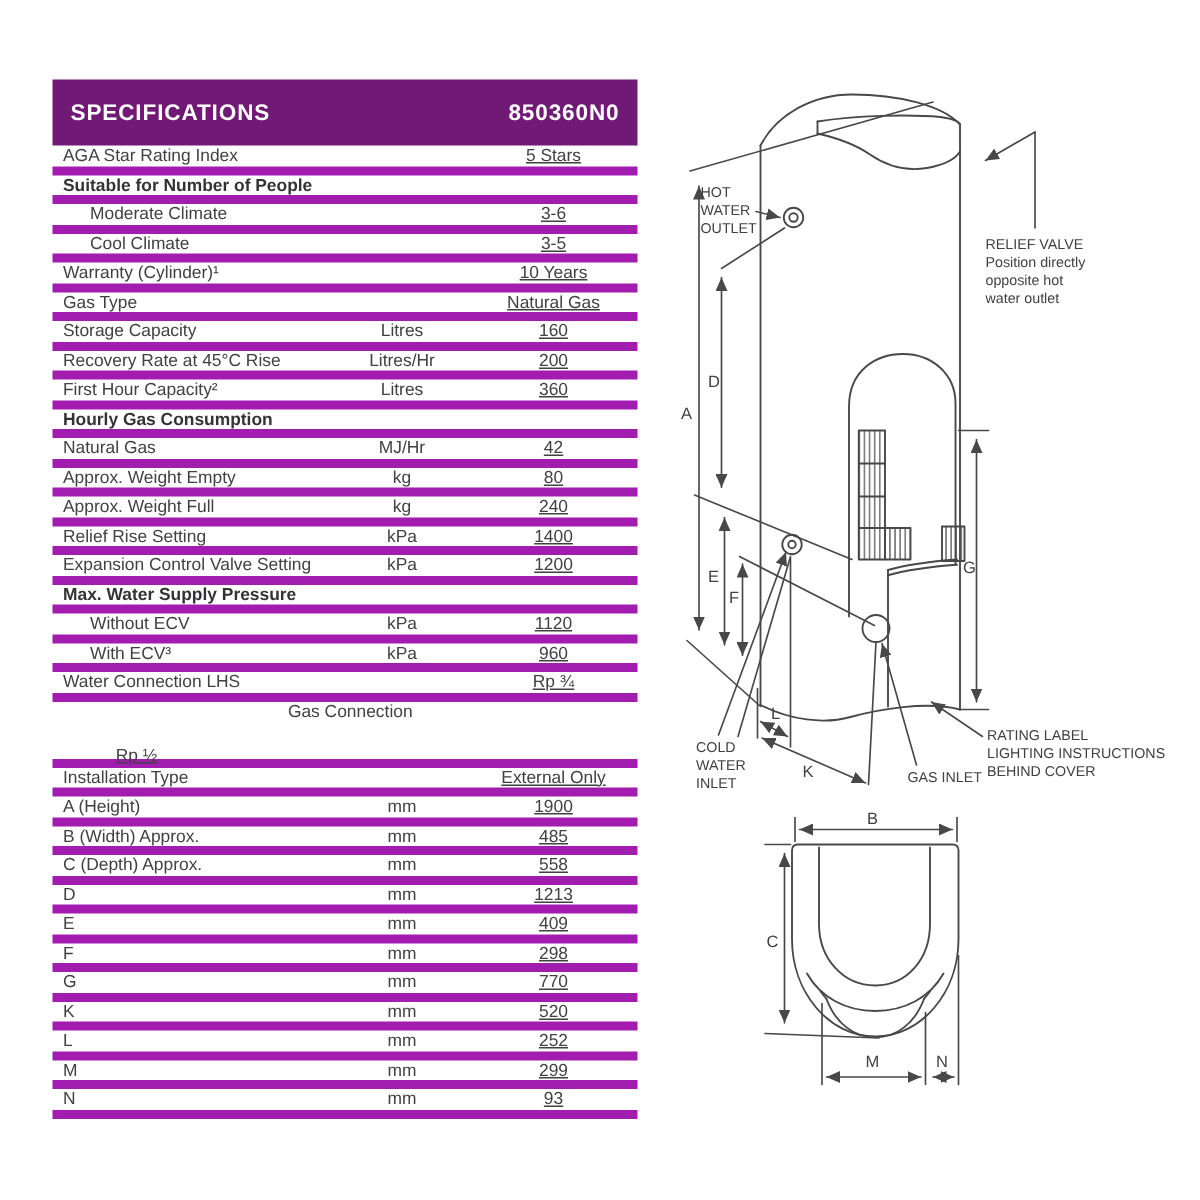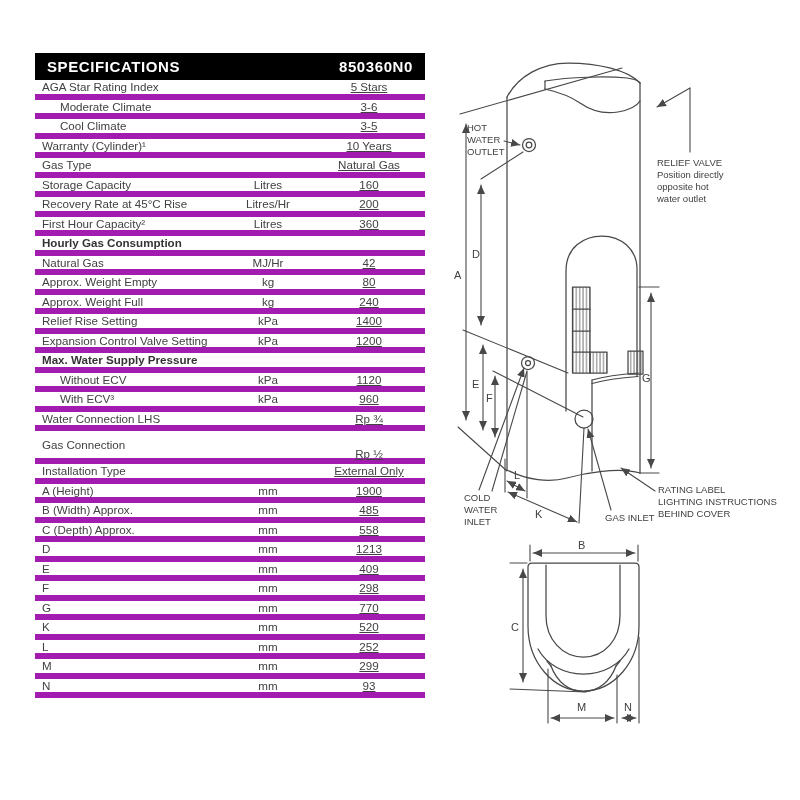"SPECIFICATIONS" .spec-header { background: #000000 -> #701a75; height: 27px -> 44px }
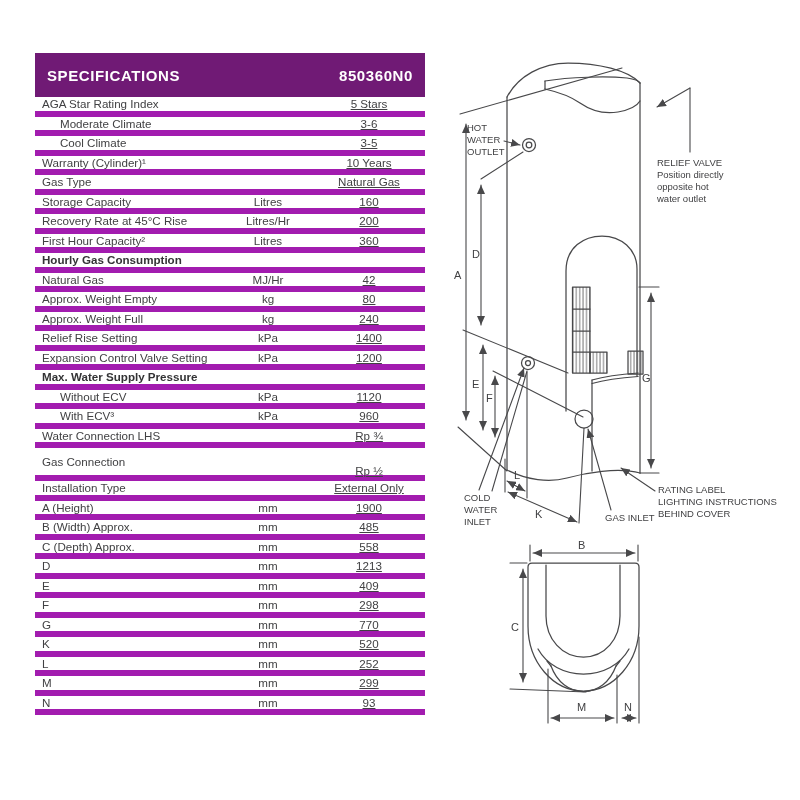"Suitable for Number of People" div.row { html: none -> <div> <span>Suitable for Number of People</span> <span></span> <span></span> </div> }
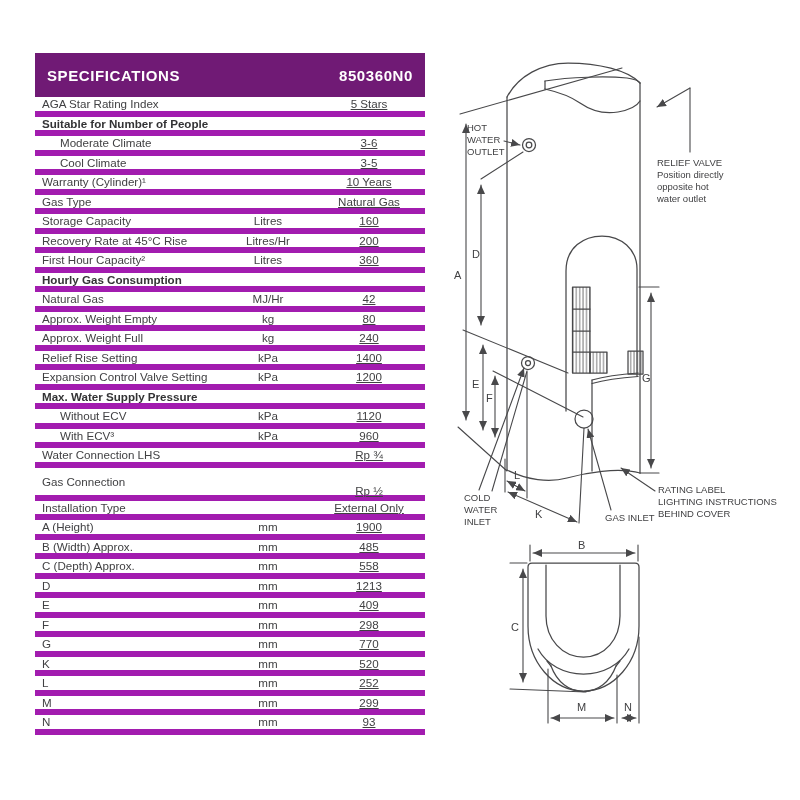"Gas Connection" .row.tall { flex-direction: none -> column; height: 33px -> 44px }
